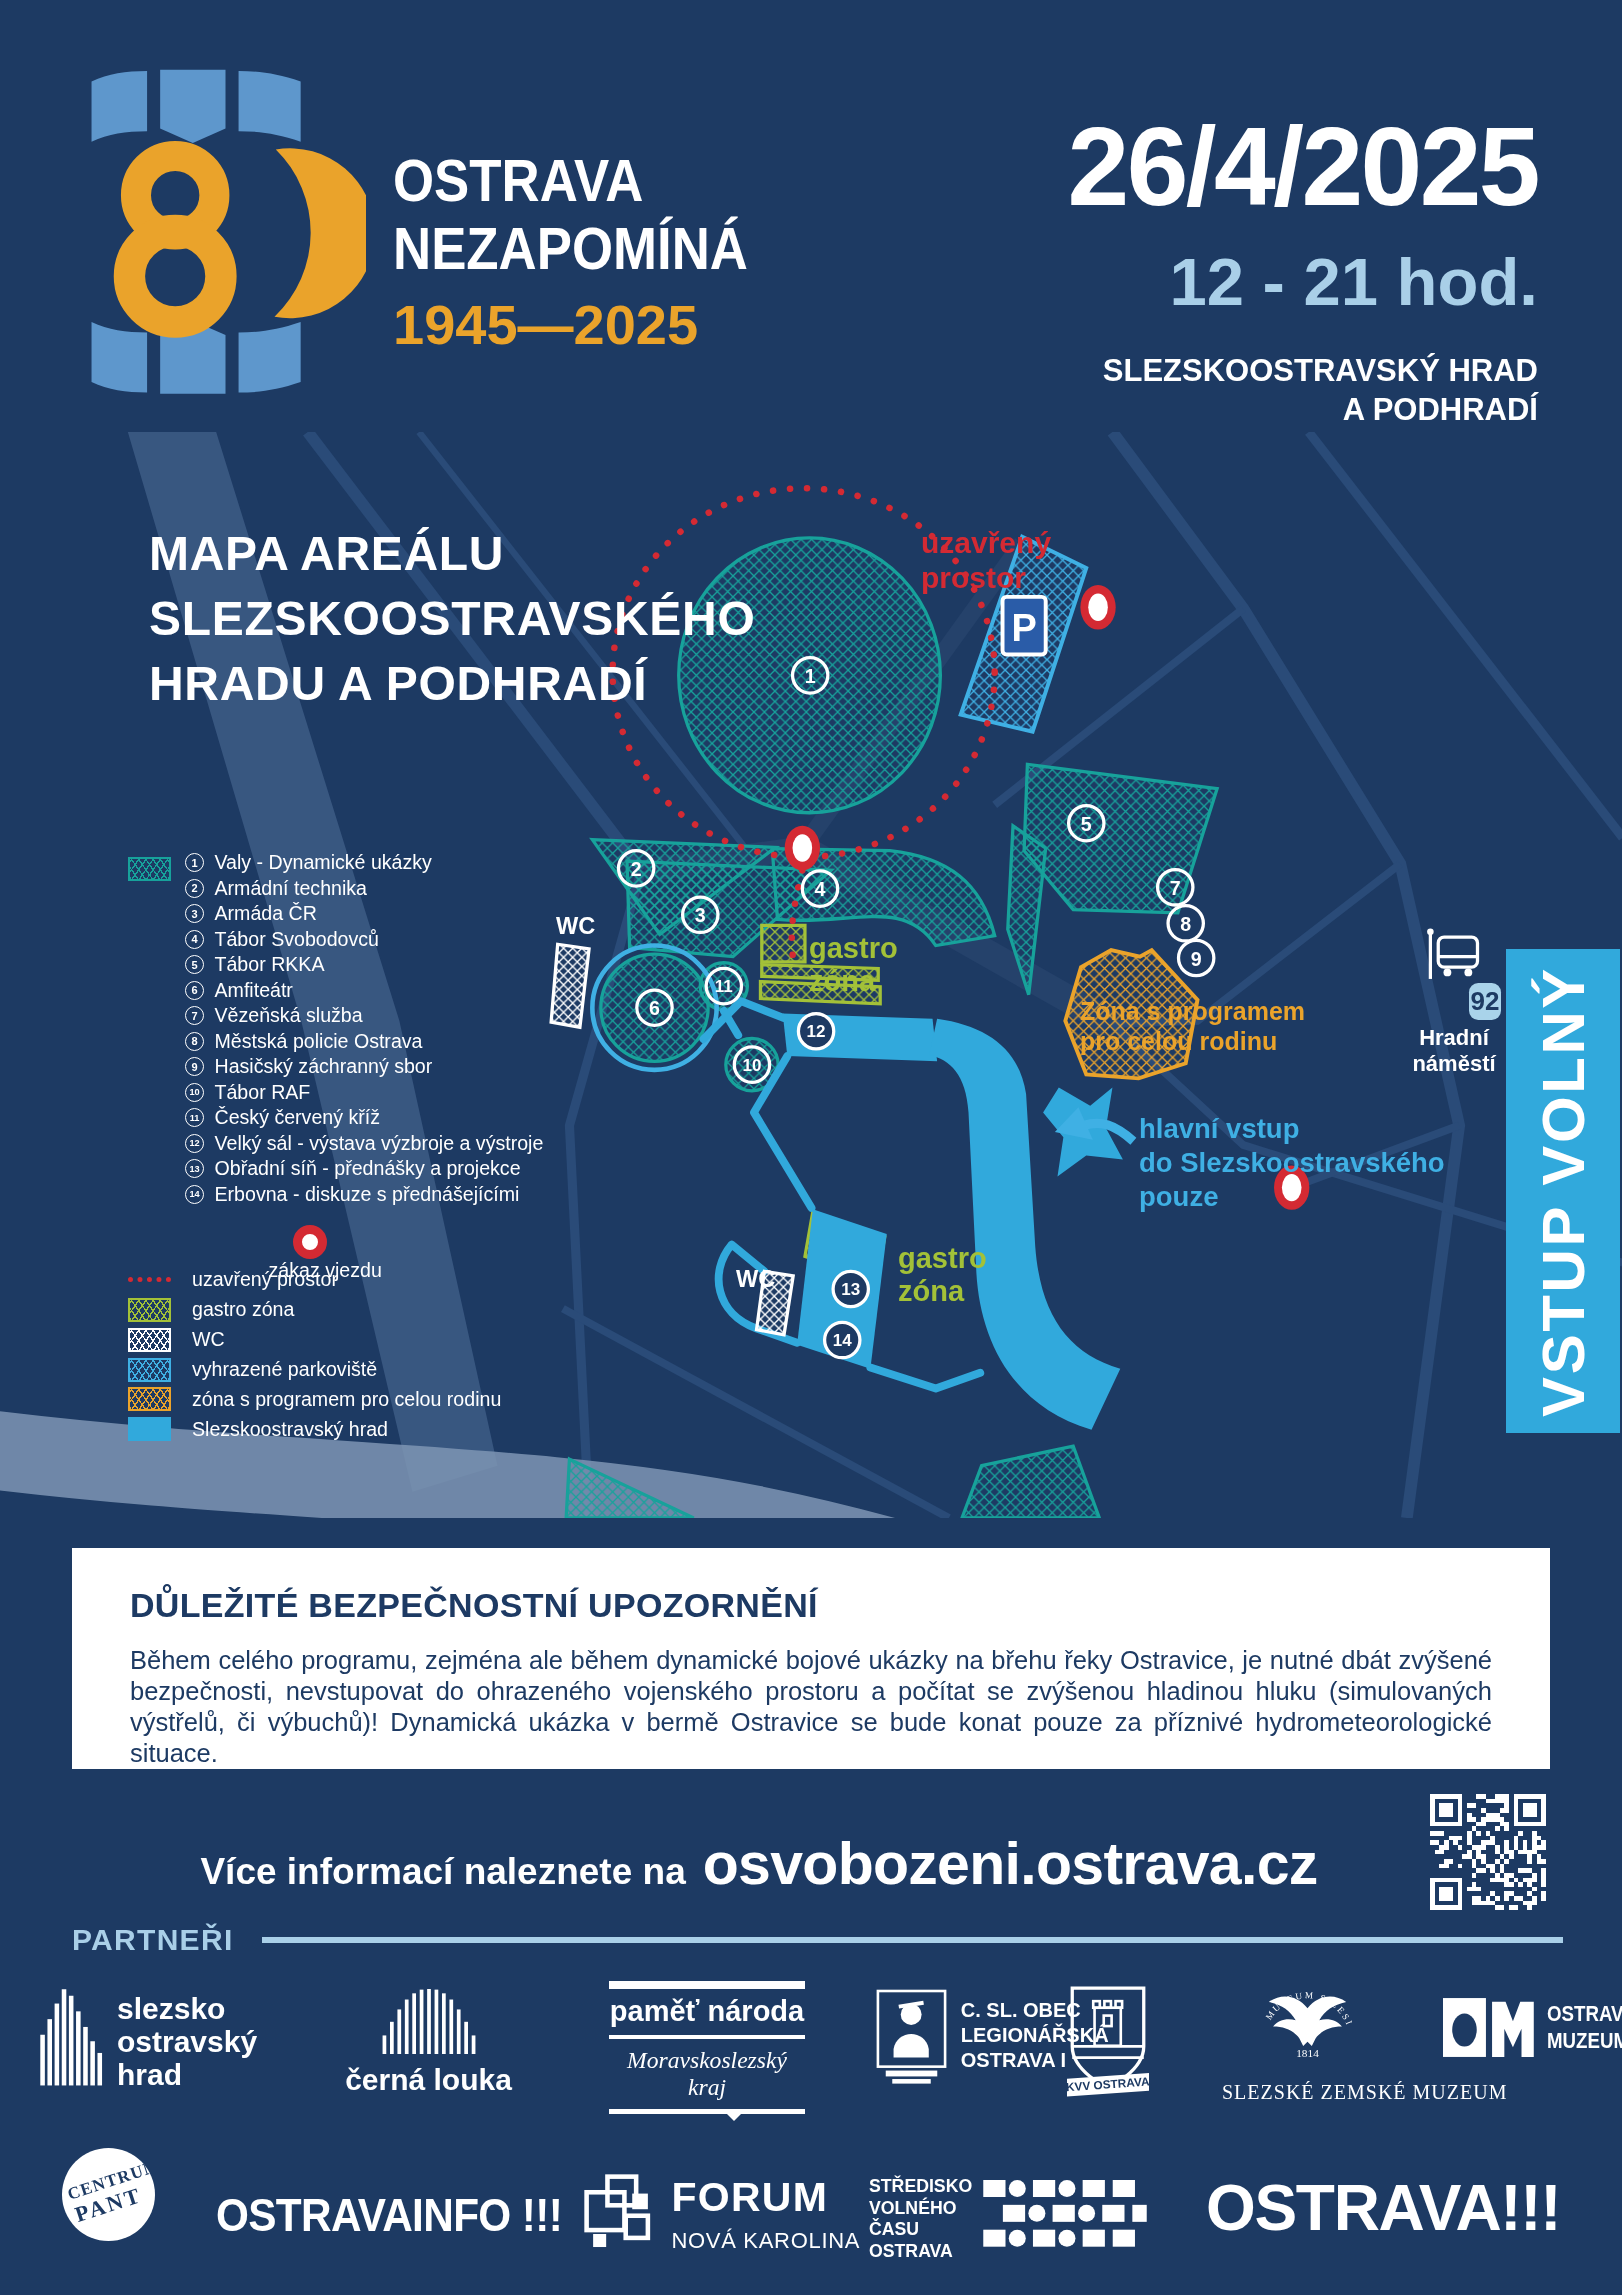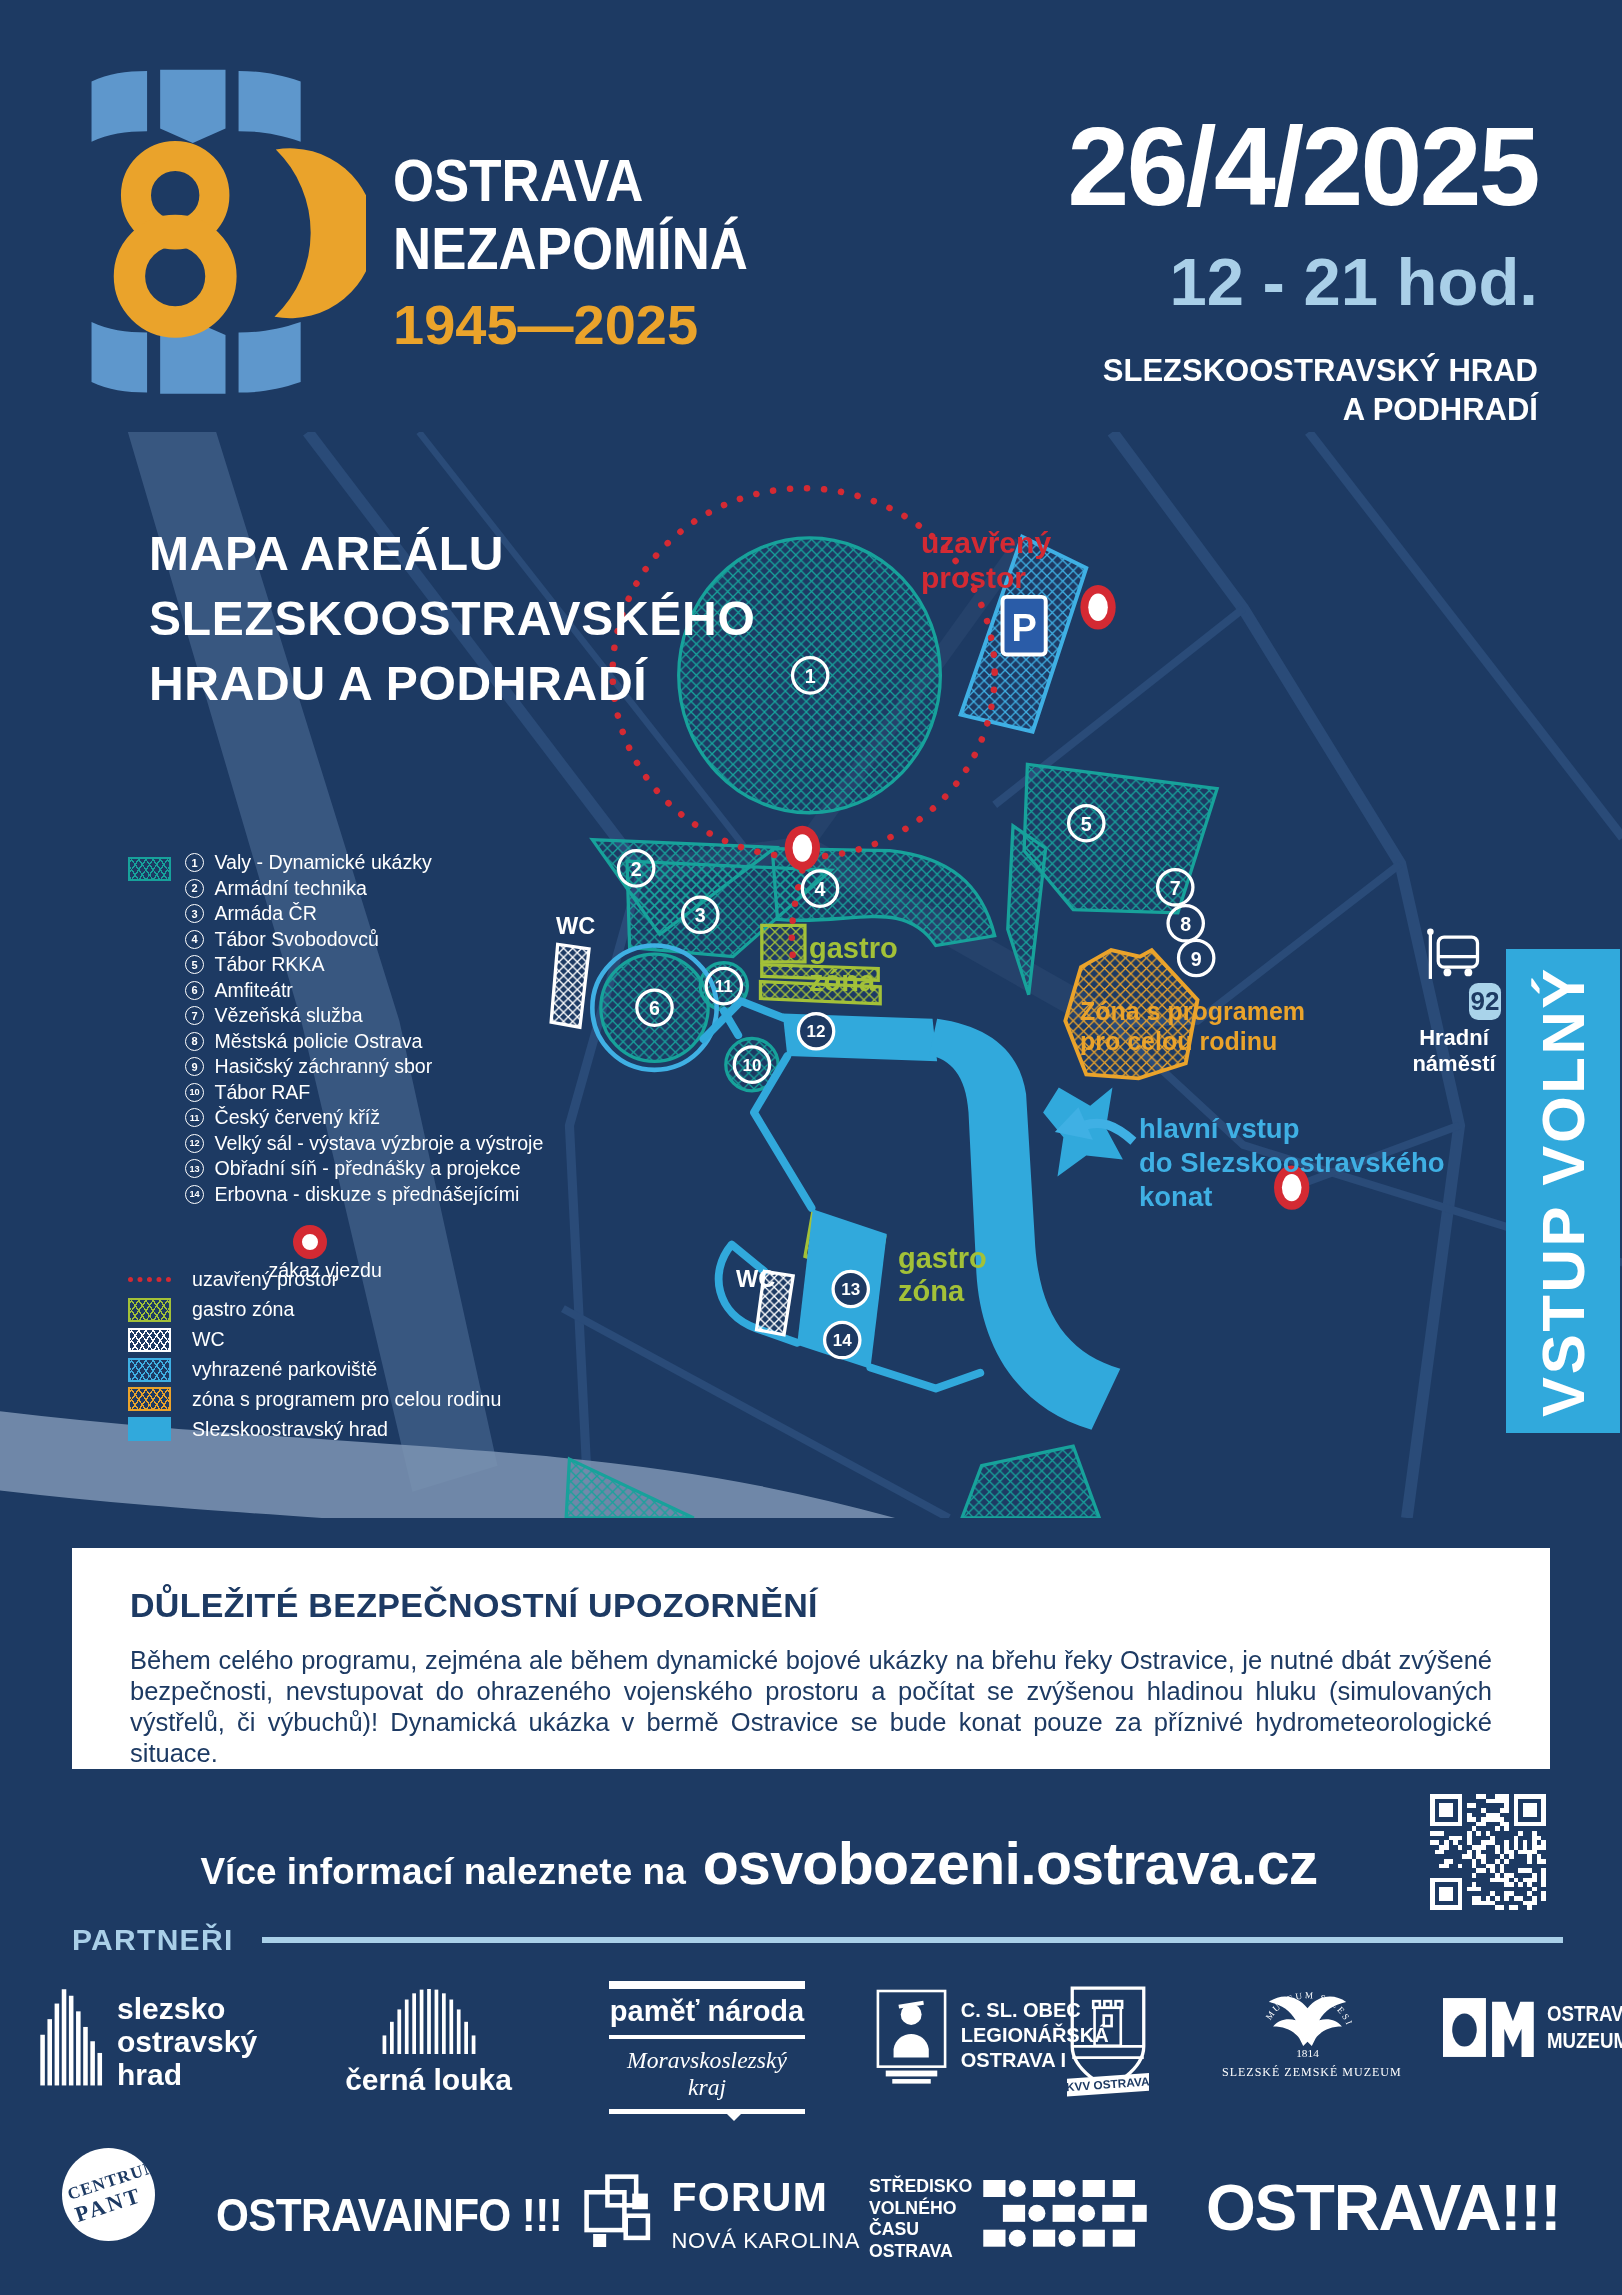"konat" div { text: konat -> pouze }
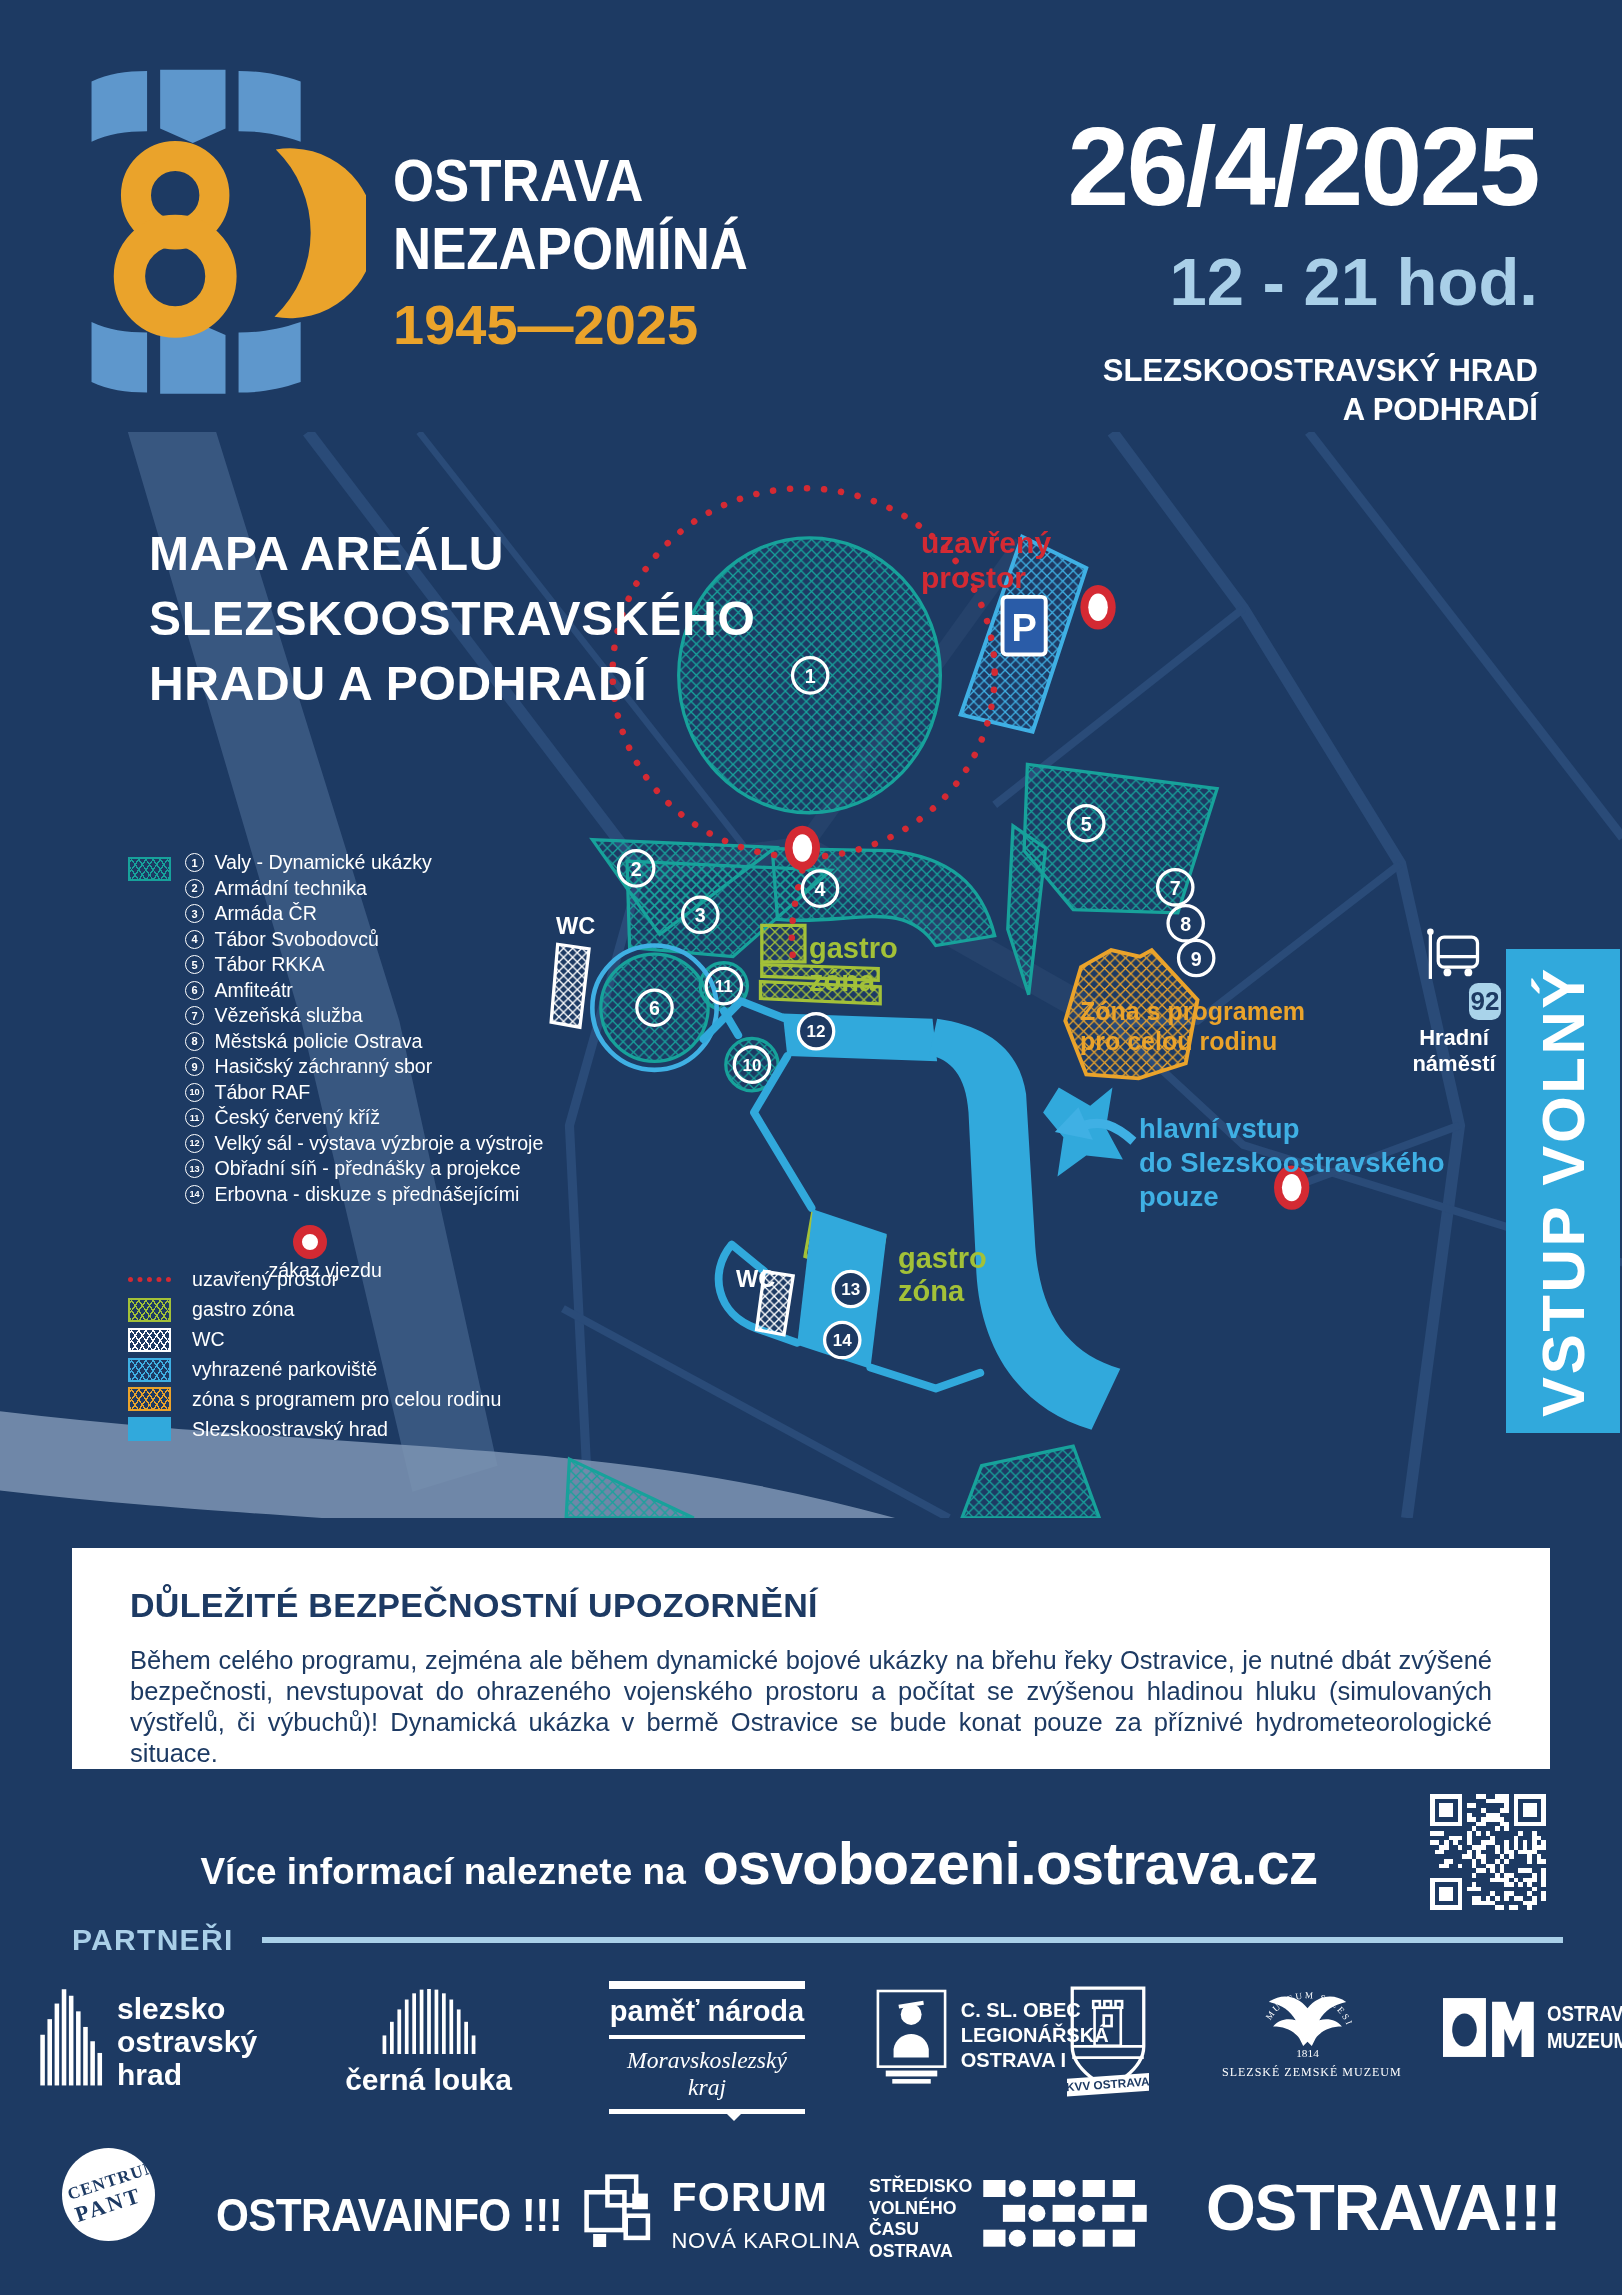"SLEZSKÉ ZEMSKÉ MUZEUM" div.serif { font-size: 12px -> 20px; margin-top: 4px -> 20px }
